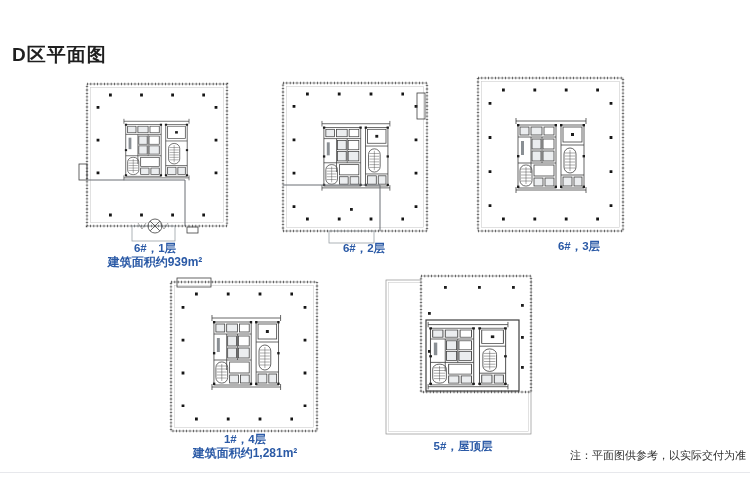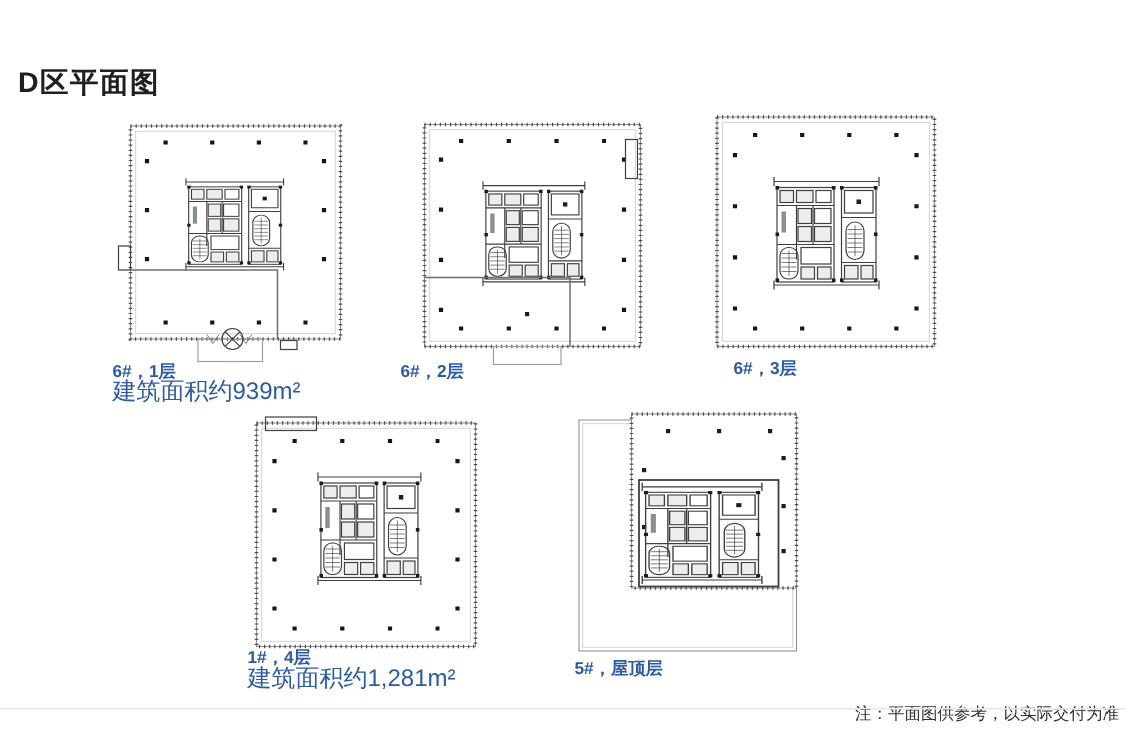"6#，1层" .plan-label { text-align: none -> center }
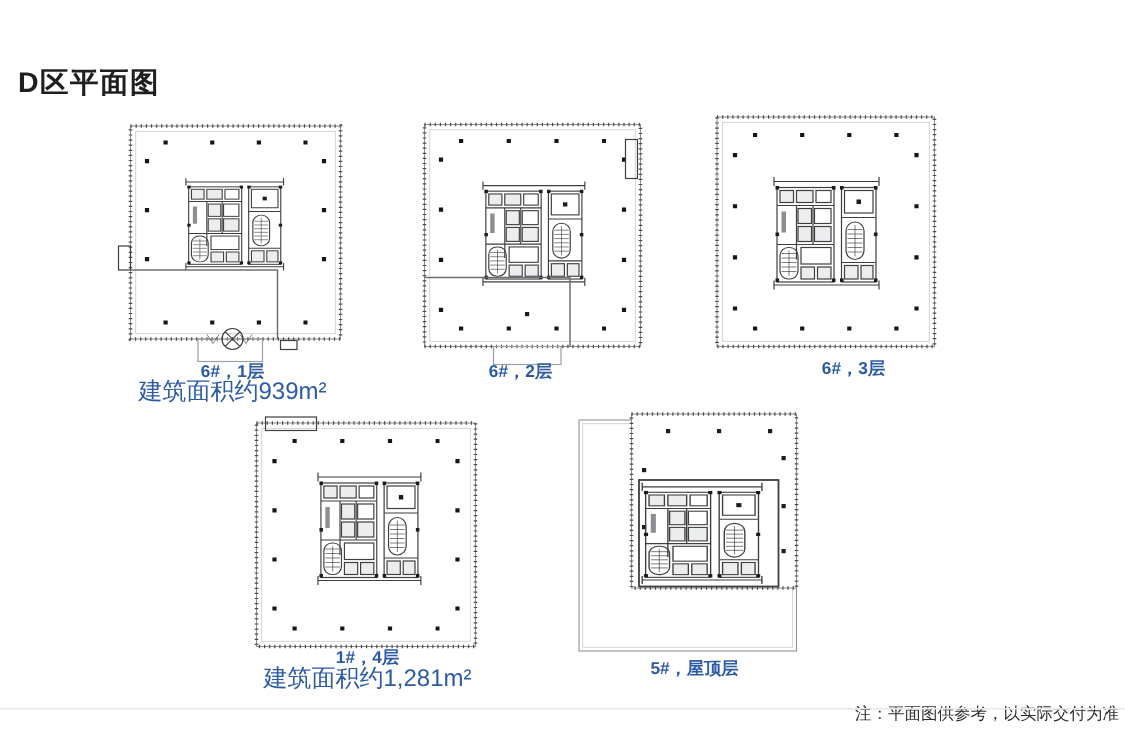"6#，2层" div.plan-label { left: 267px -> 284px }
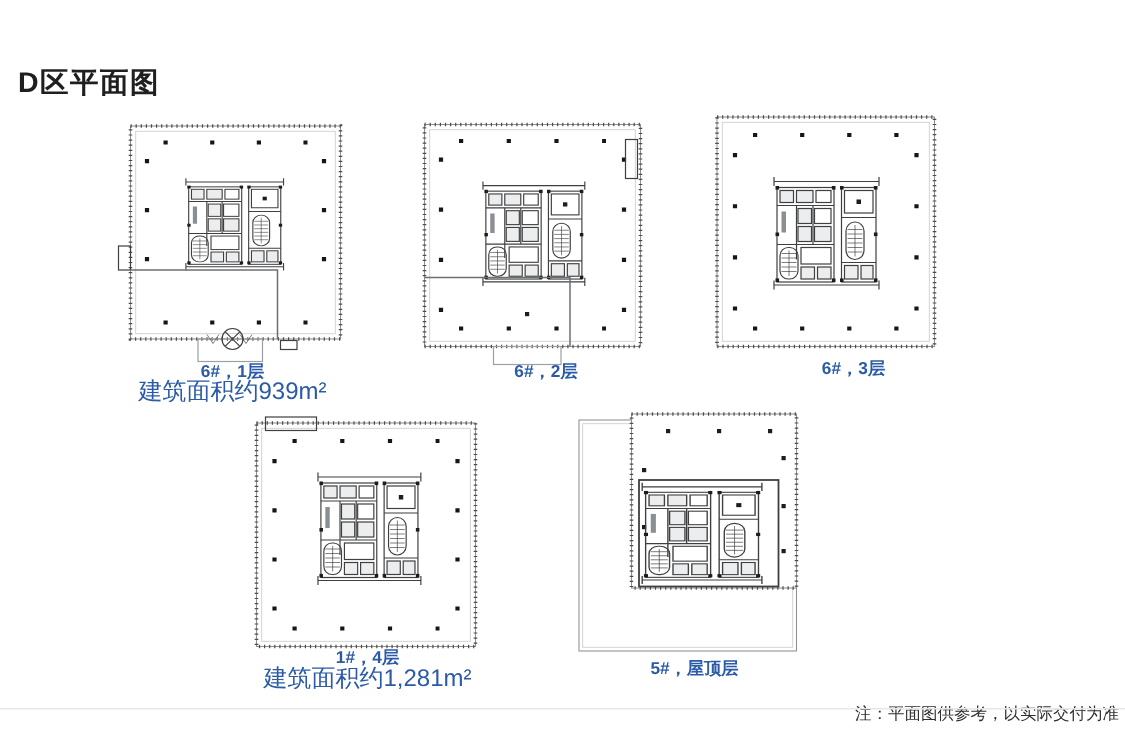"6#，3层" div.plan-label { left: 489px -> 499px }
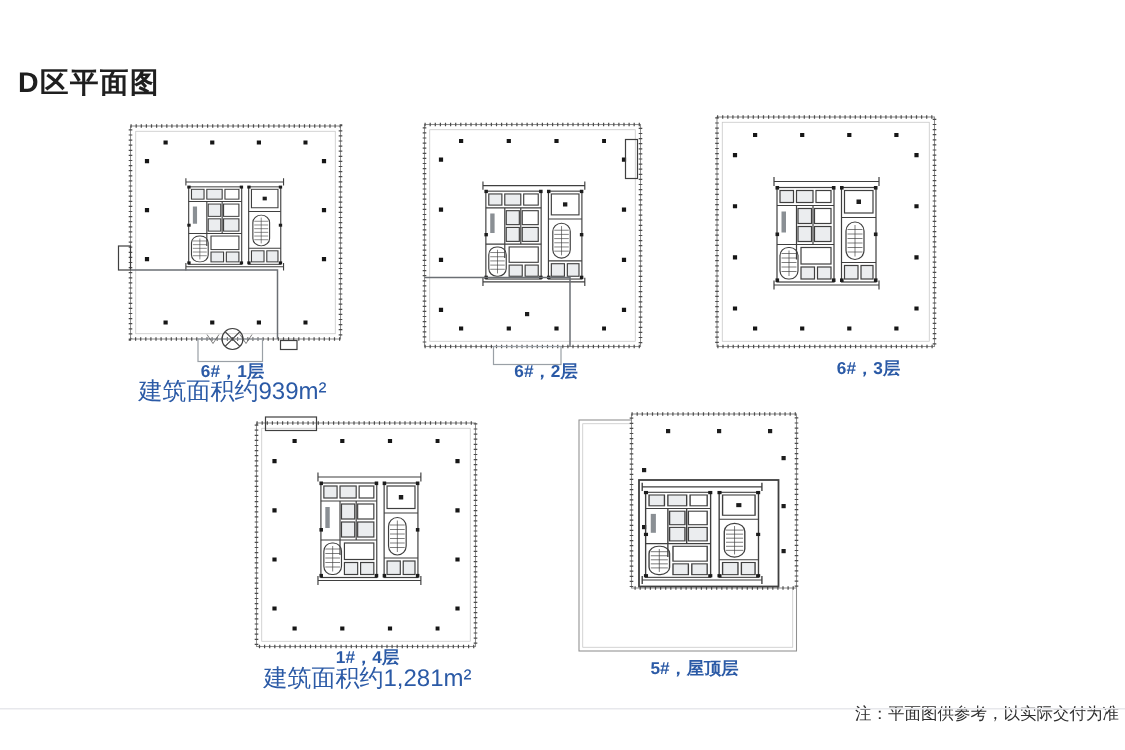"建筑面积约939m²" .plan-area { font-size: 16px -> 12px; font-weight: 400 -> 700 }
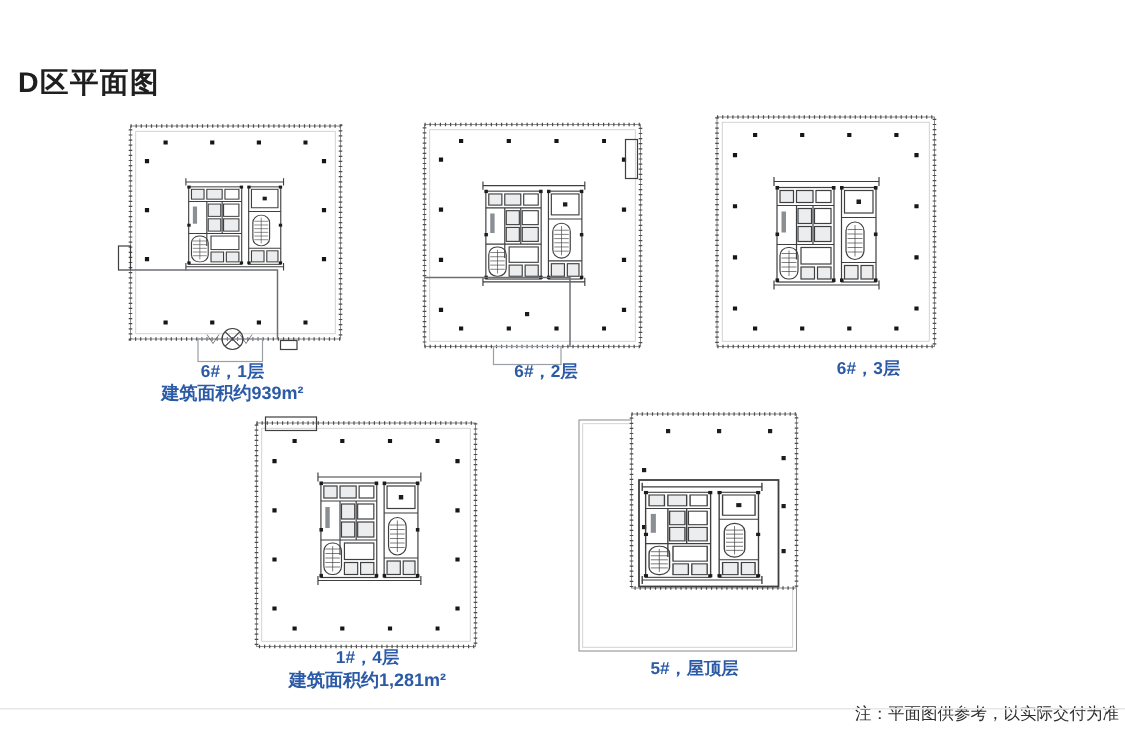"注：平面图供参考，以实际交付为准" .note { top: 468px -> 448px }
